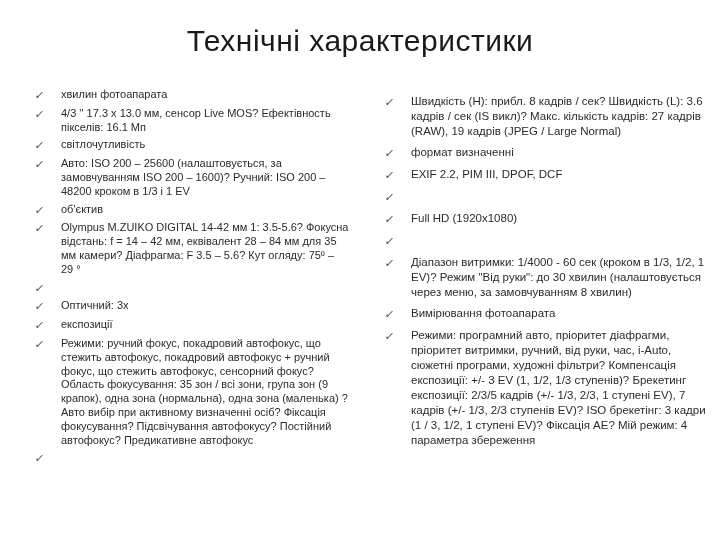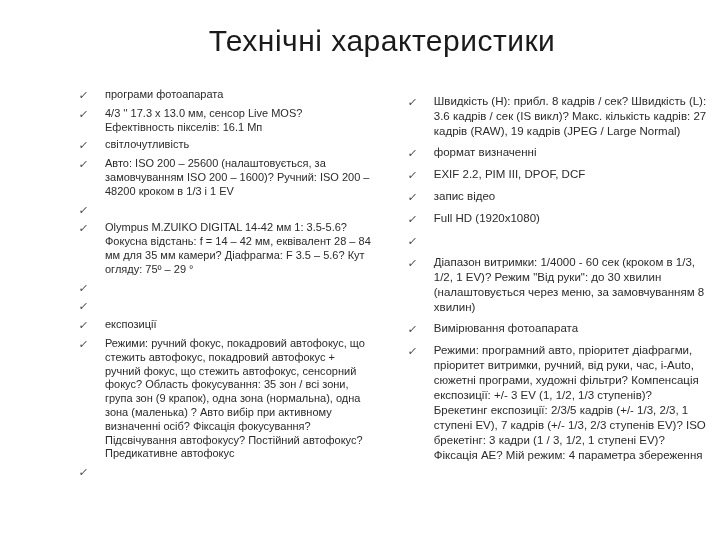"Технічні характеристики" .slide { padding-left: 44px -> none }
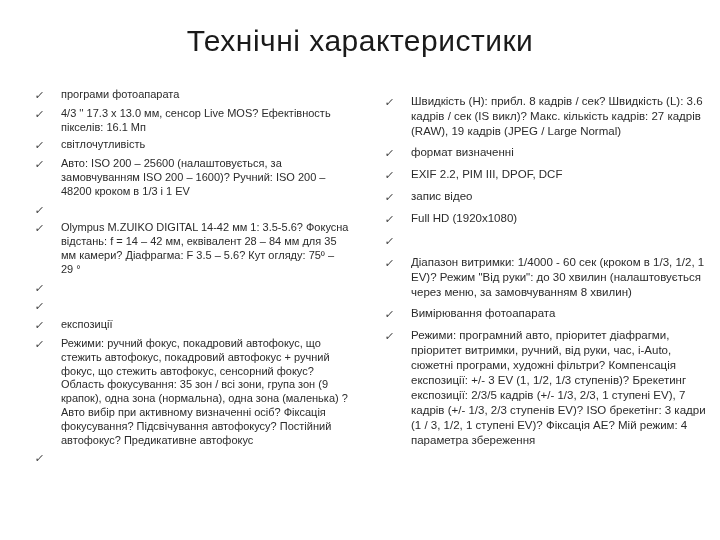"програми фотоапарата" span.text { text: програми -> хвилин }
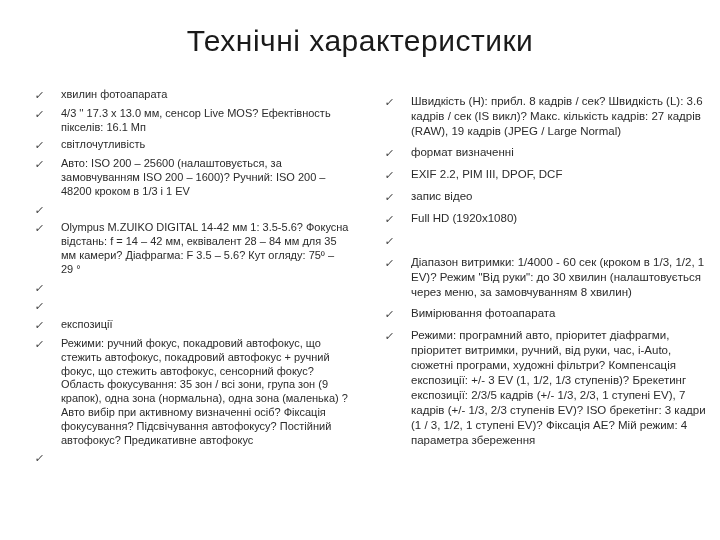"запис відео" span.text { html: <span>запис відео</span> -> none }
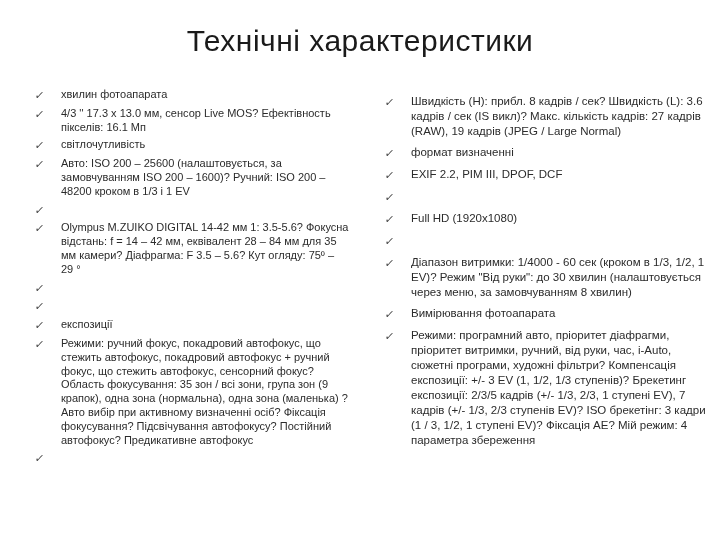"об'єктив" span.text { html: none -> <span>об'єктив</span> }
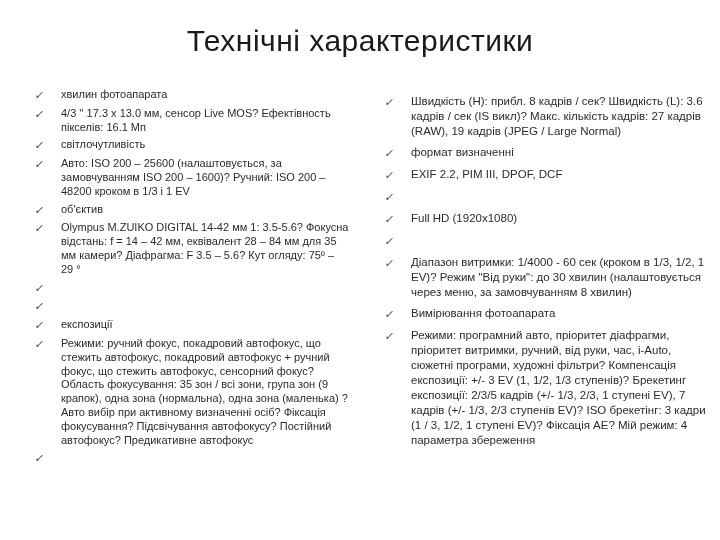"Оптичний: 3x" span.text { html: none -> <span>Оптичний: 3x</span> }
